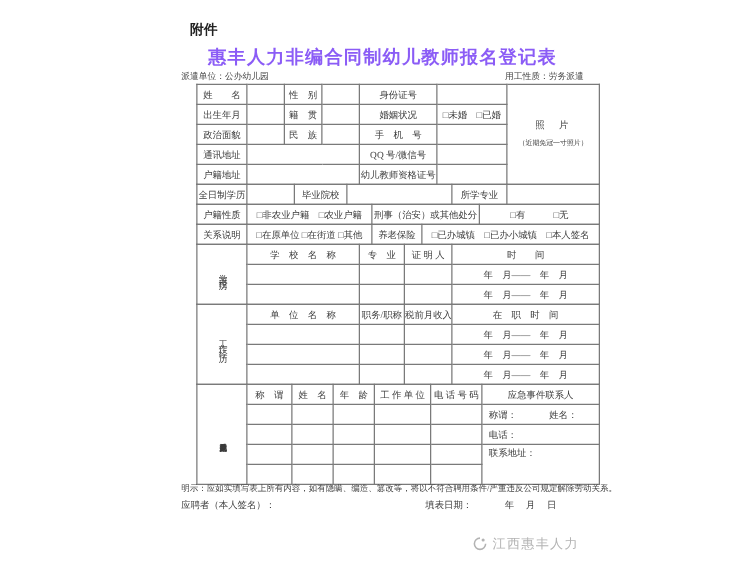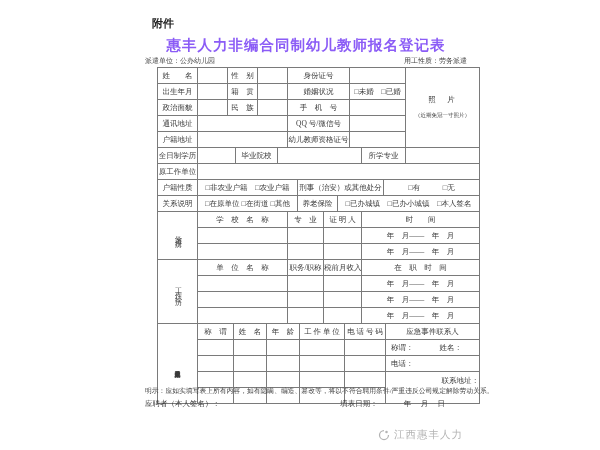"原工作单位" table.t { html: <table> <colgroup> <col> <col> </colgroup> <tbody> <tr> <td>原工作单位</td> <td></td> </tr> </tbody> </table> -> none }
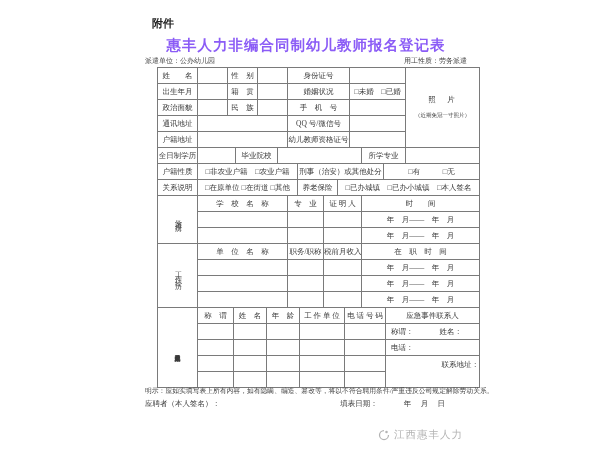"联系地址：" td.topleft { font-family: none -> Liberation Mono, monospace; text-align: right -> left }
